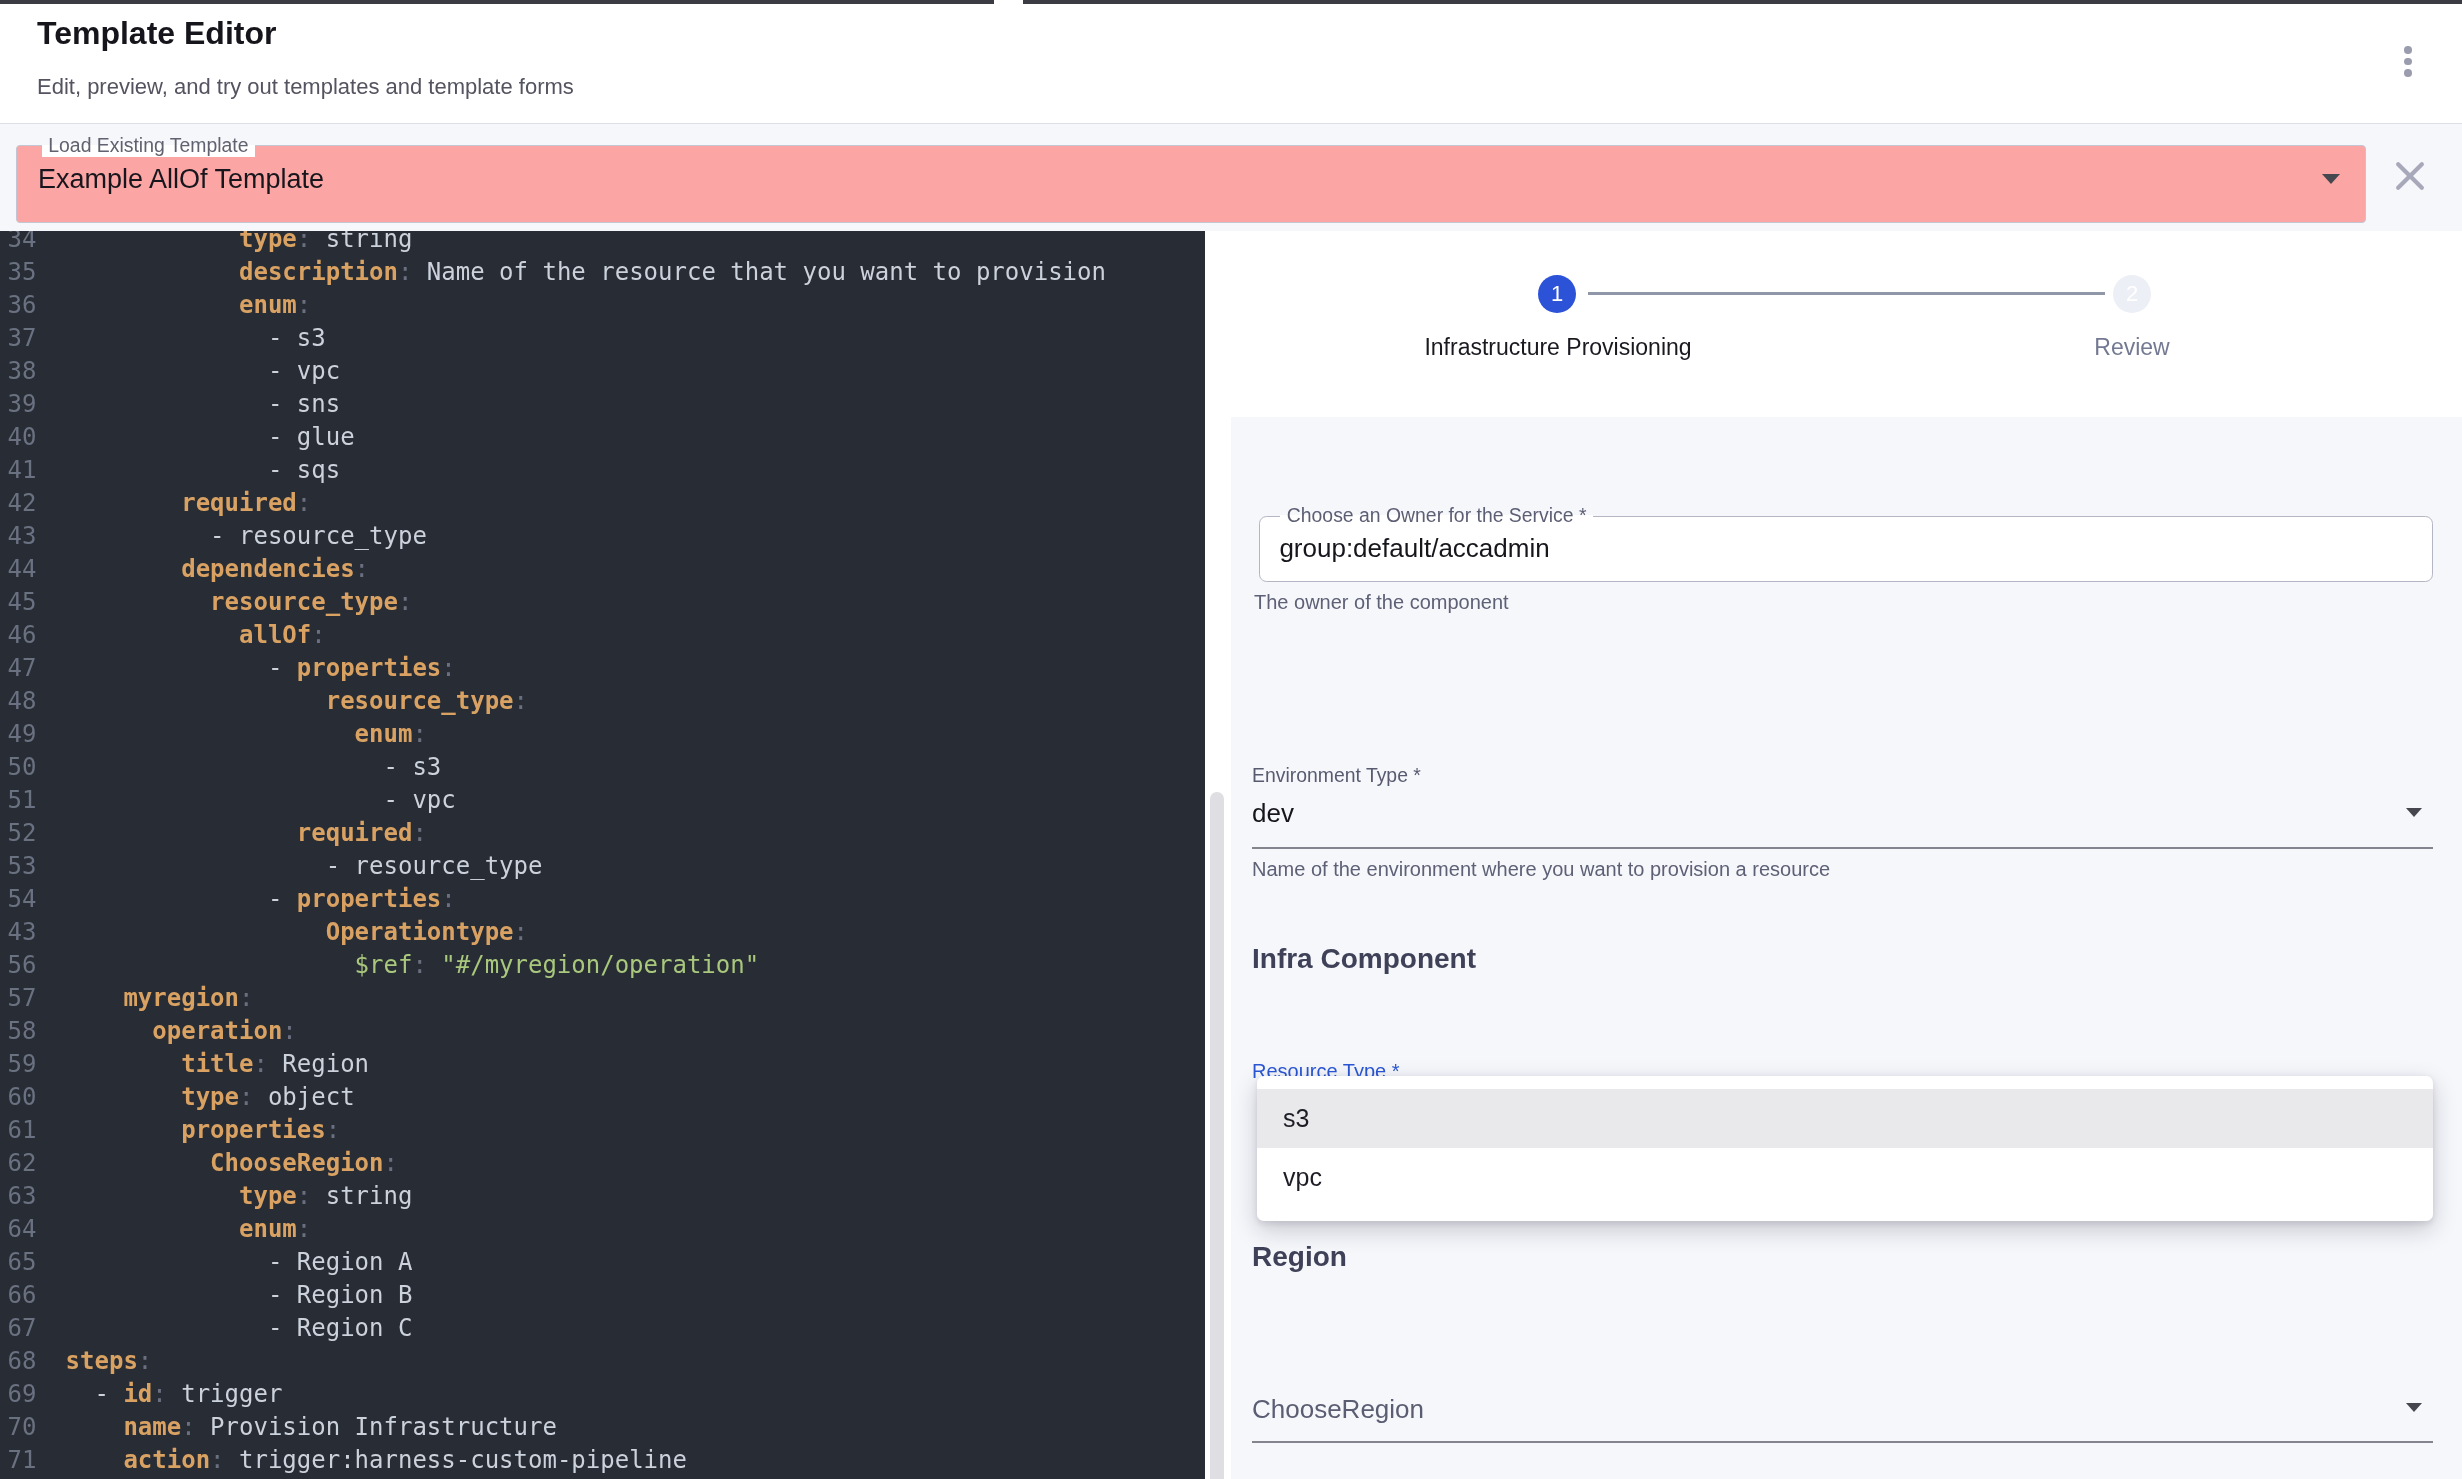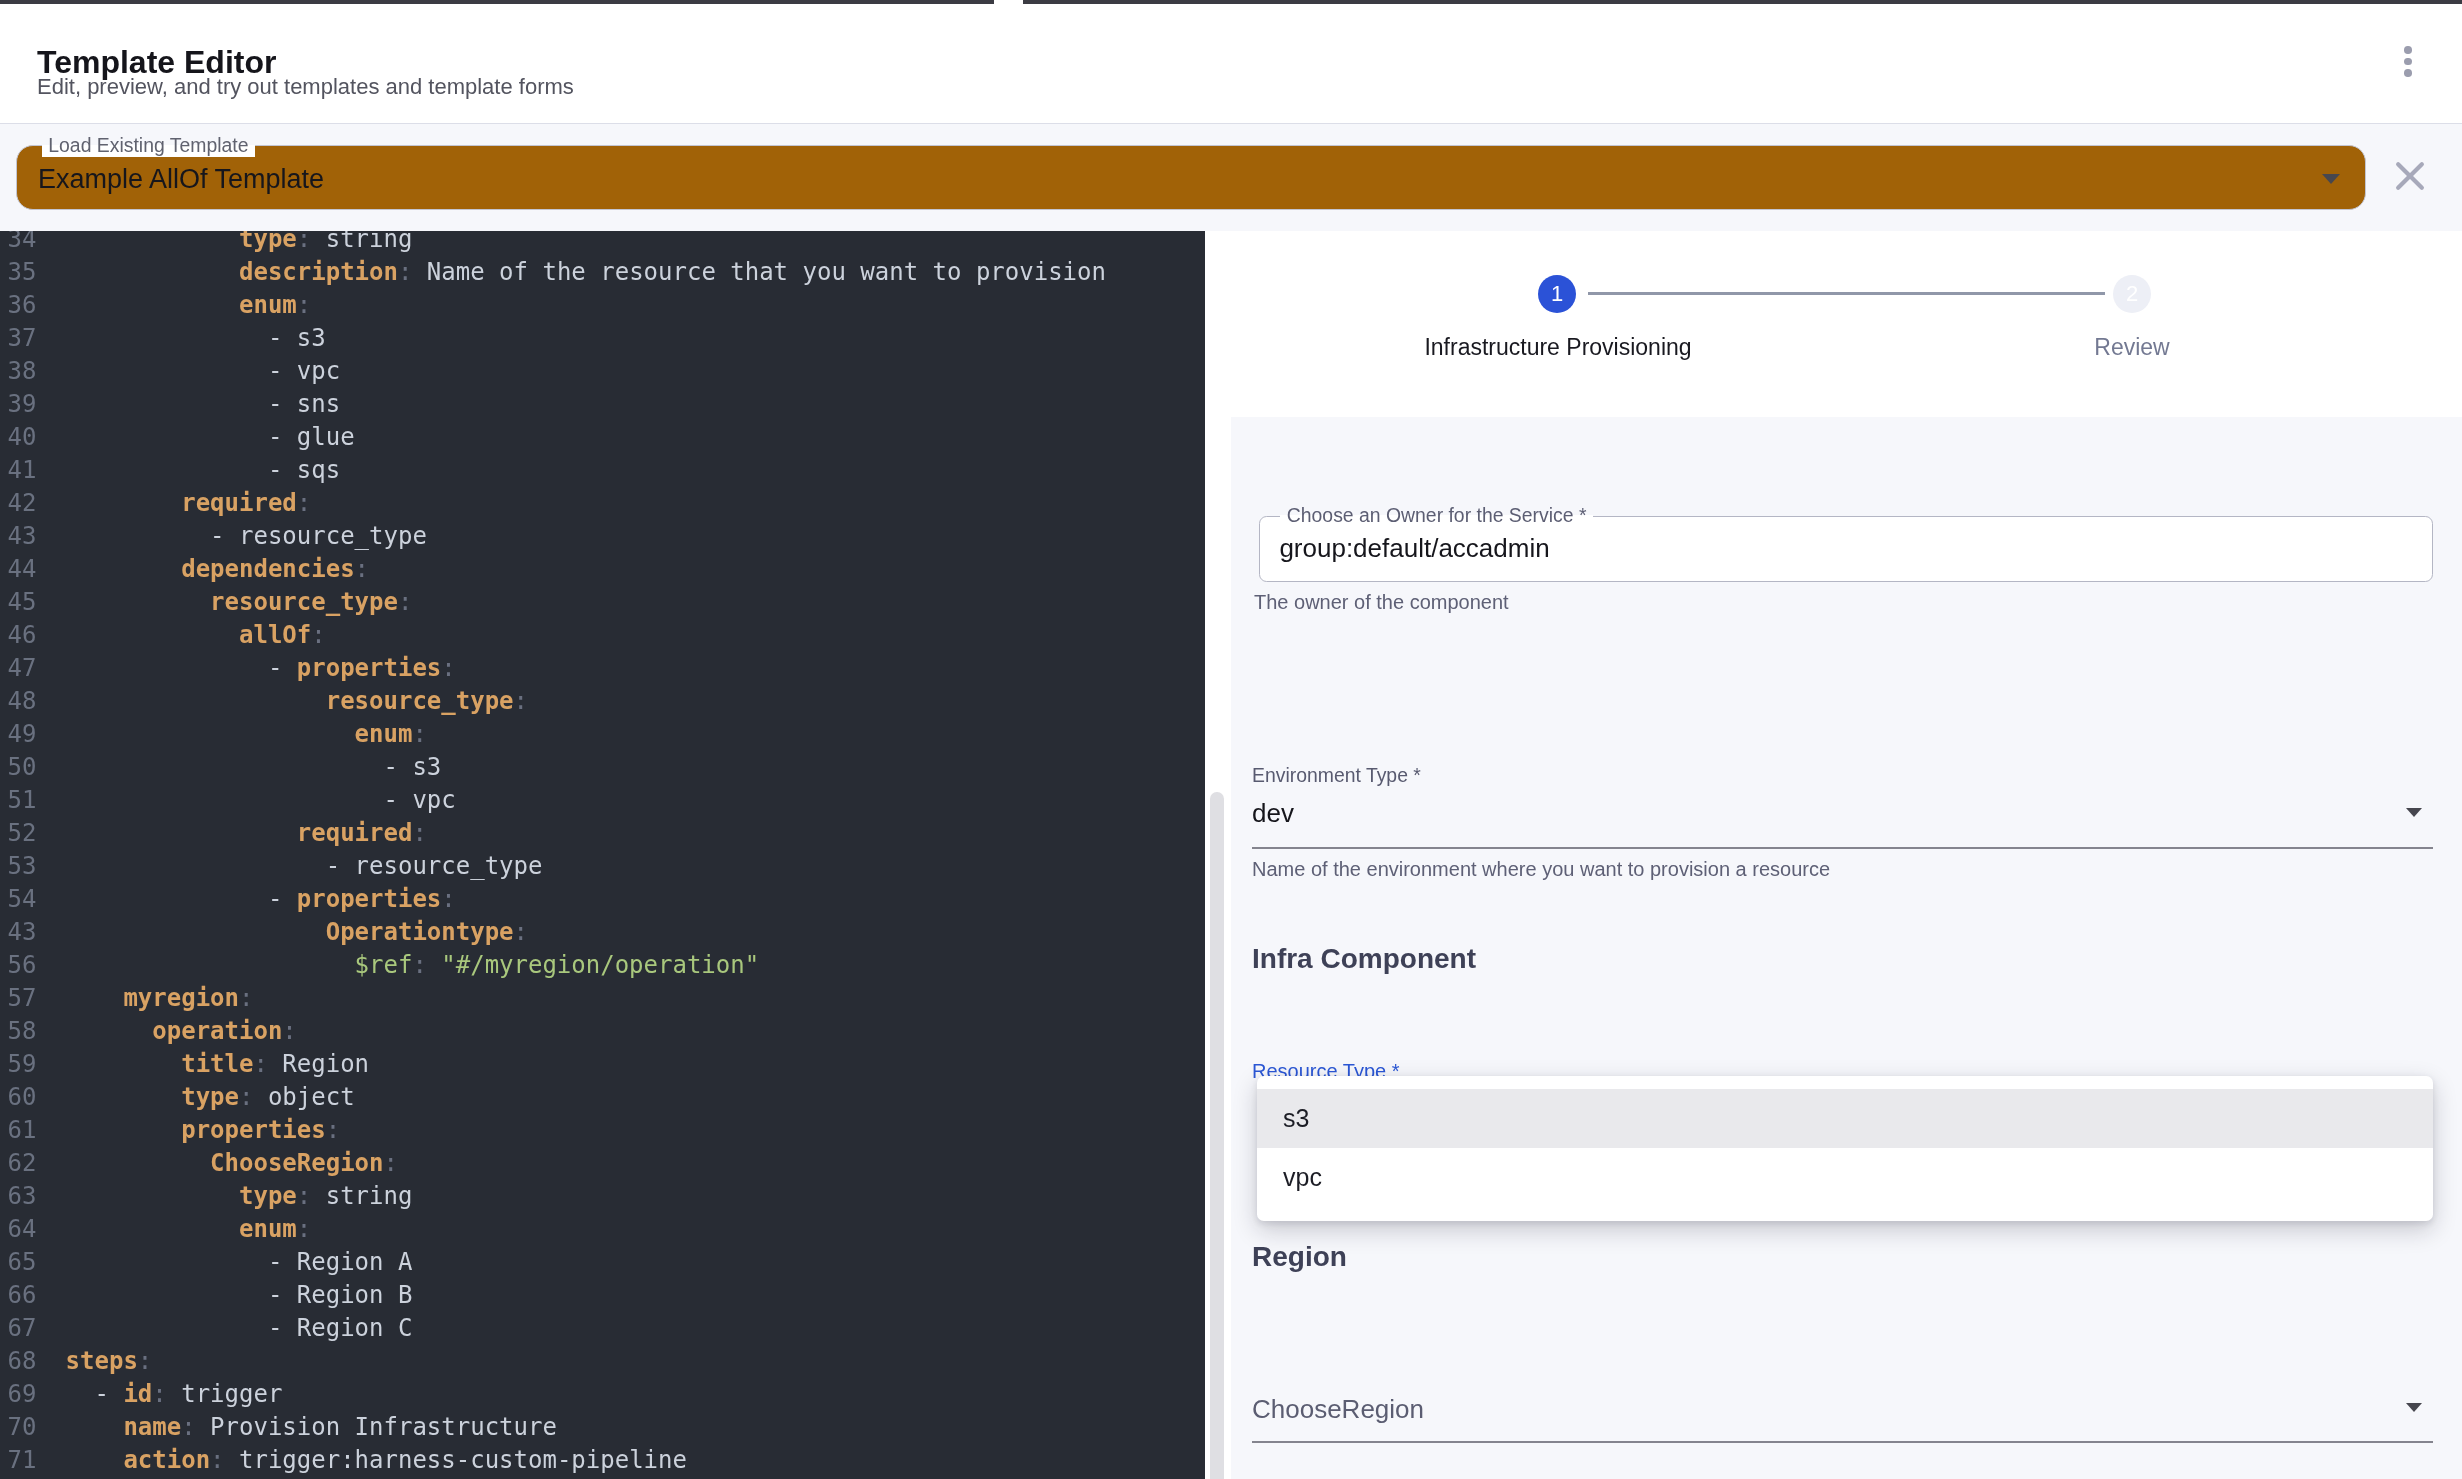"Template Editor" .app-title { margin-top: 29px -> none }
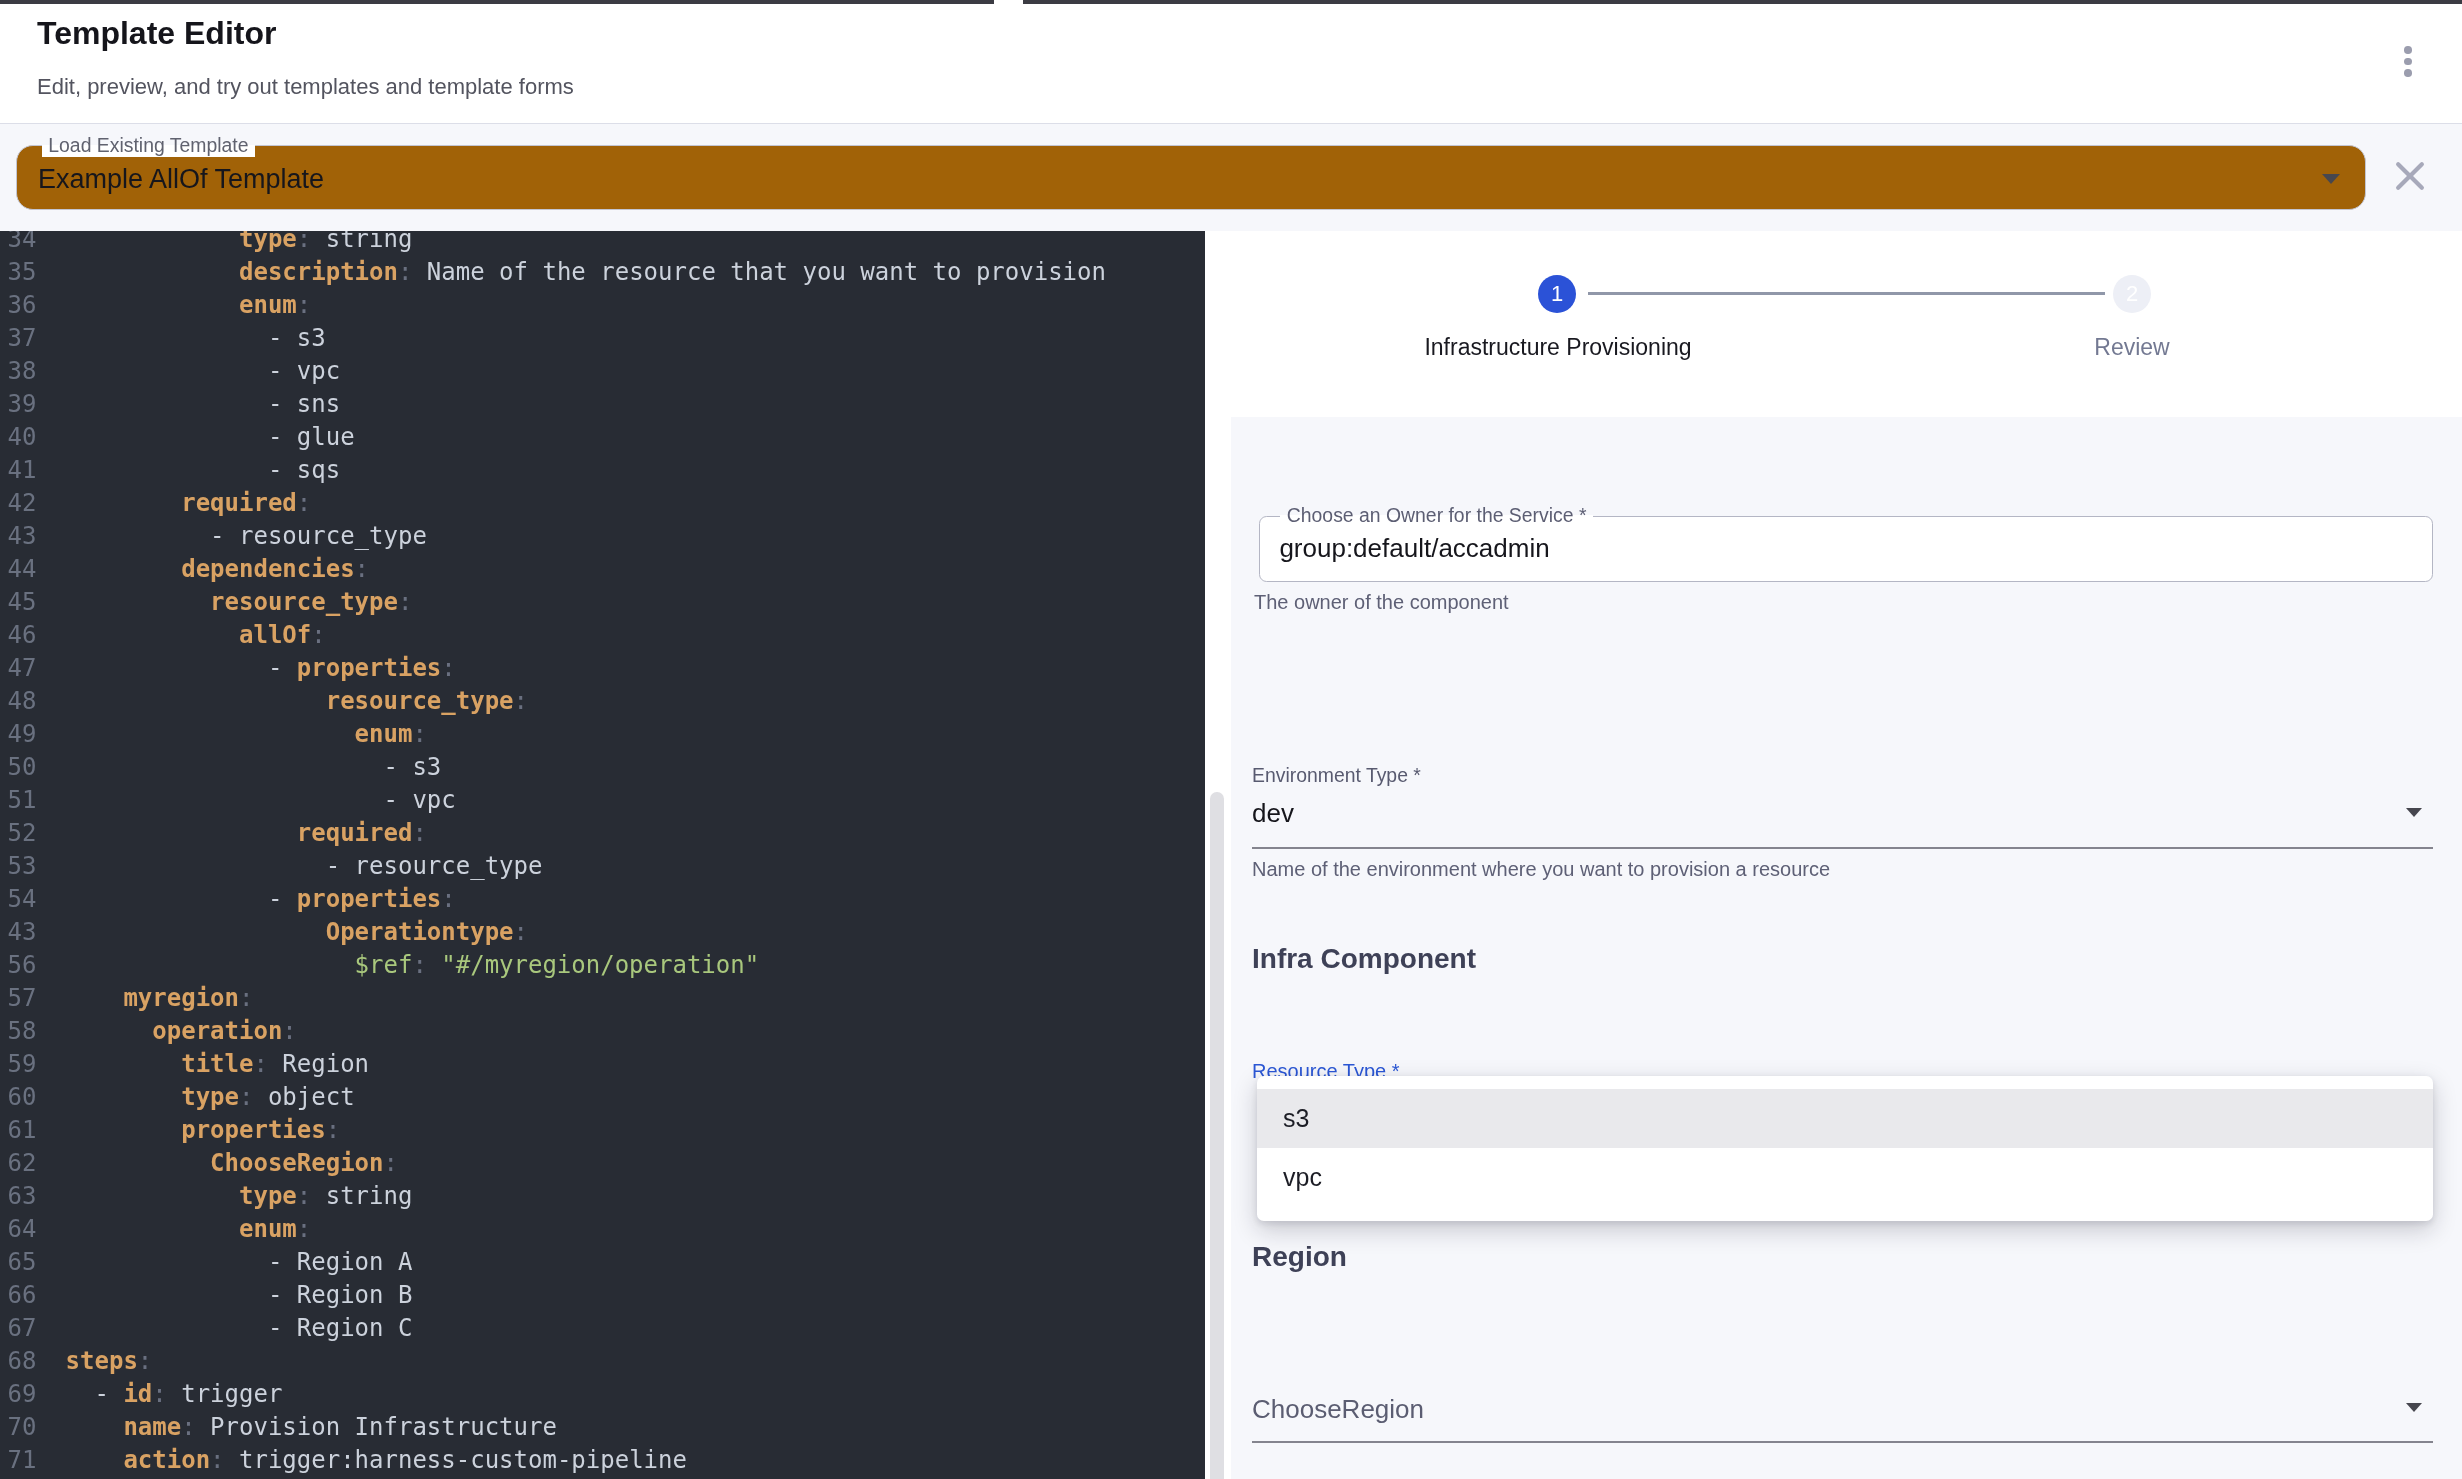"Load Existing Template" .tpl-field { background: #a16207 -> #fca5a5; border-radius: 17px -> 4px; height: 65px -> 78px }
